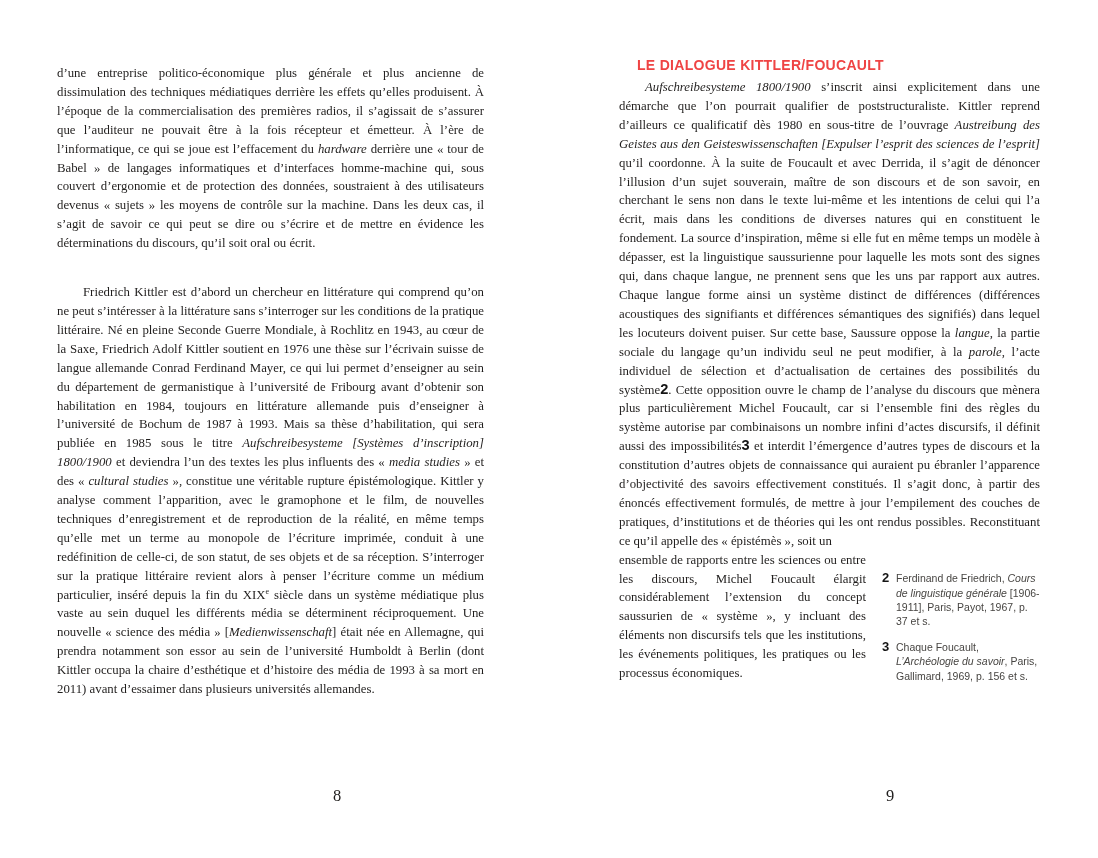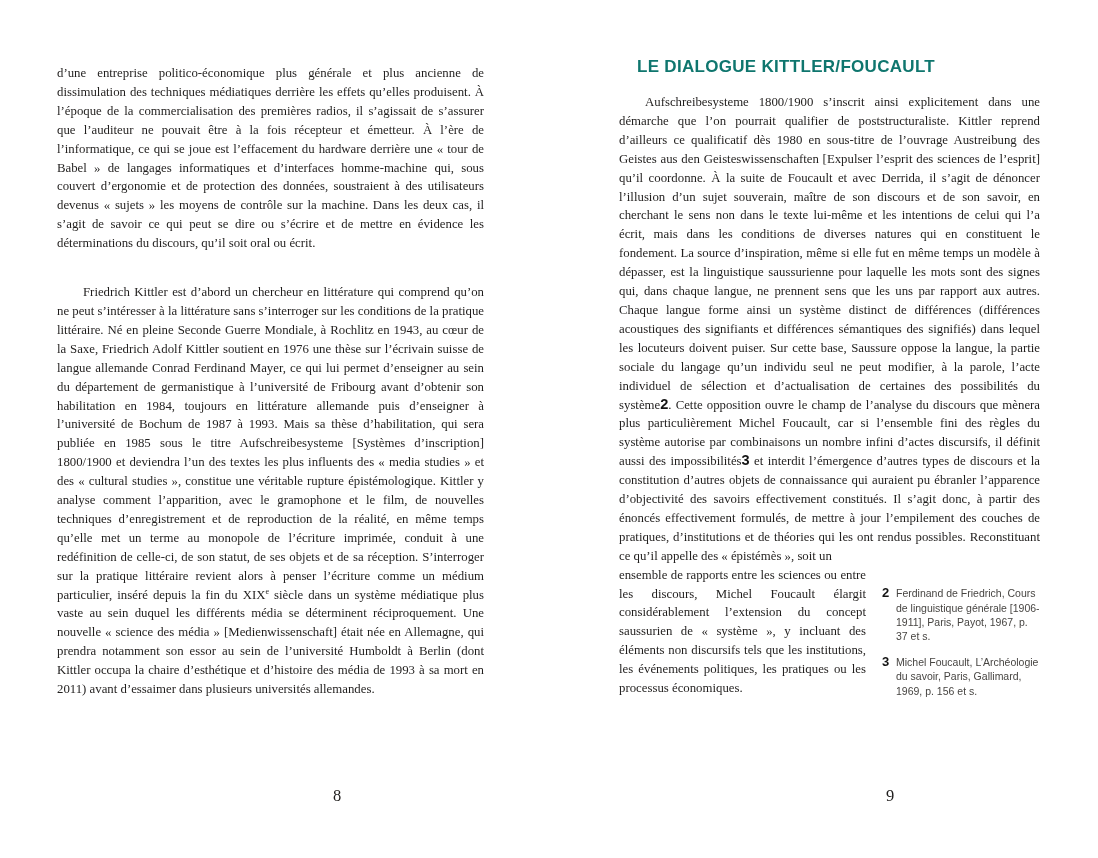"LE DIALOGUE KITTLER/FOUCAULT" .heading { color: #0f766e -> #ef4444; font-size: 17px -> 14px; margin: 0 0 16px 18px -> 0 0 5px 18px }
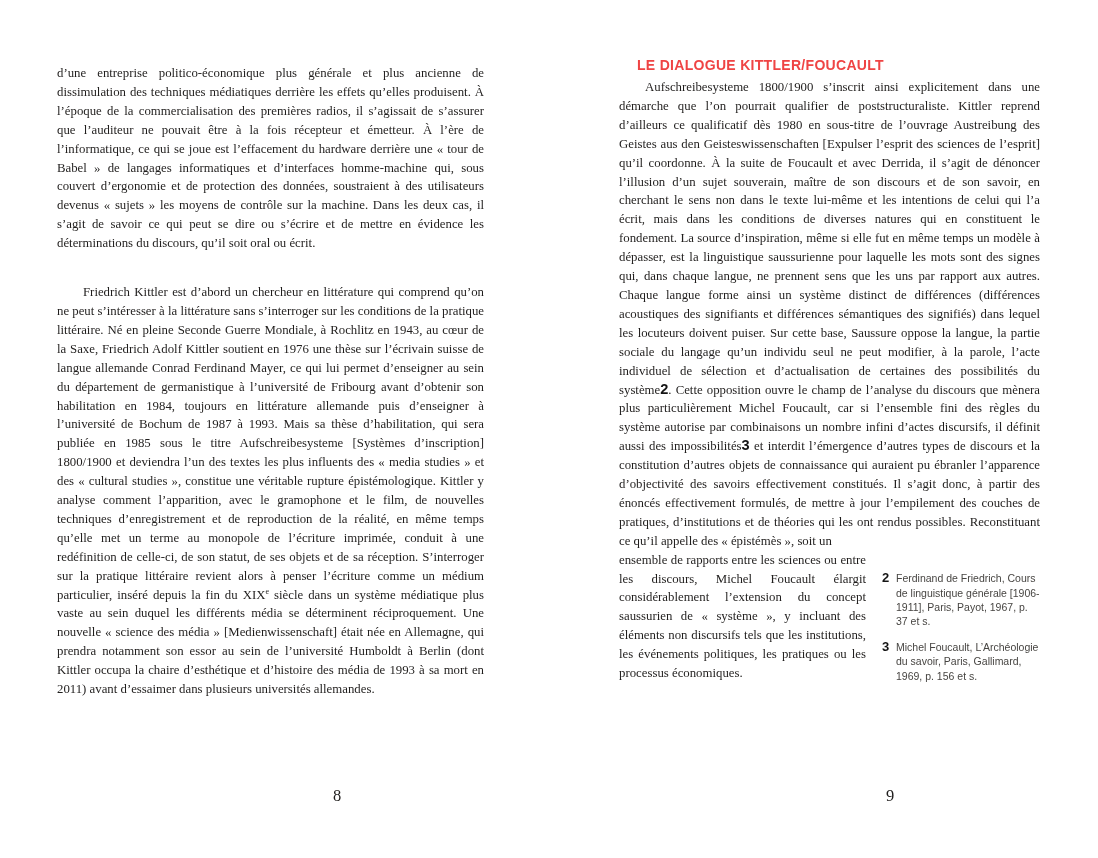"Aufschreibesysteme 1800/1900" .it { font-style: none -> italic }
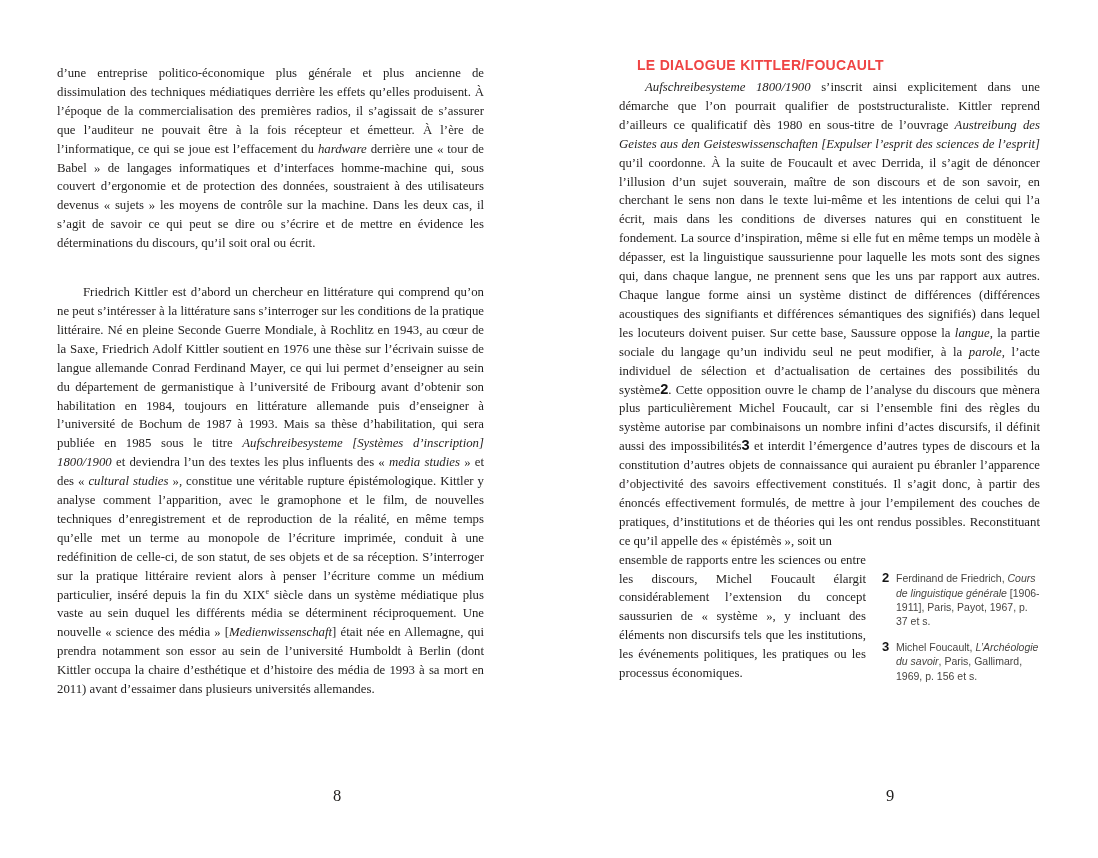"Michel Foucault," span { text: Michel -> Chaque }
